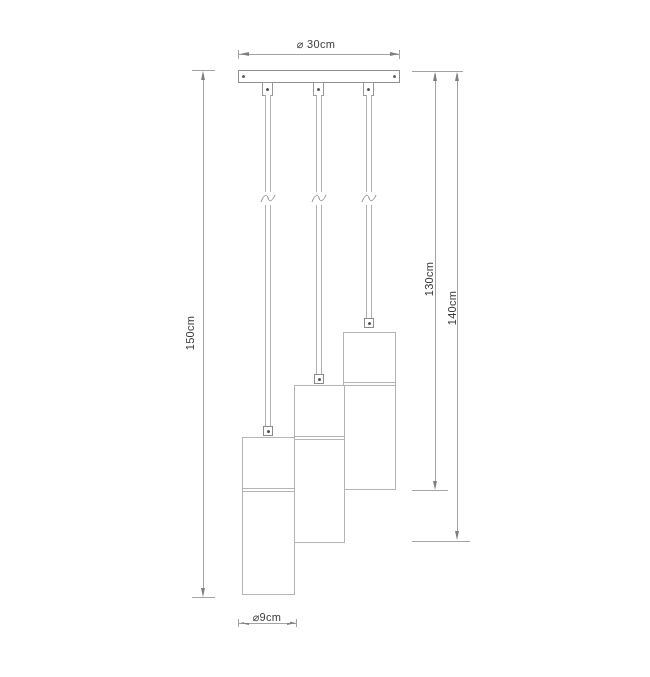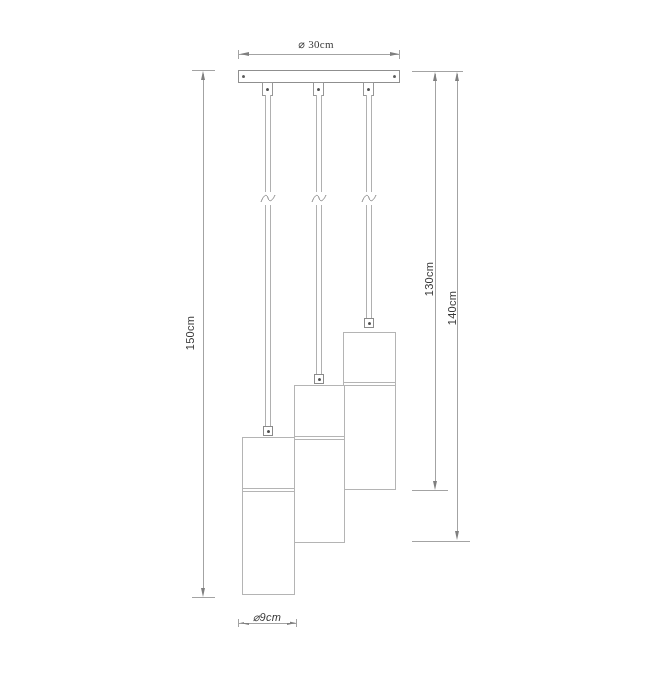"⌀ 30cm" div.dim-label { font-family: Liberation Serif, serif -> none }
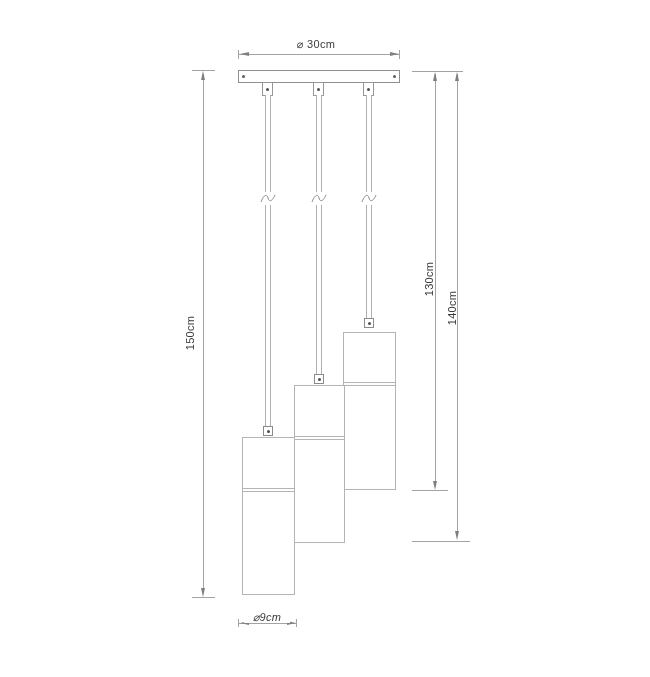"⌀9cm" div.dim-label { font-style: italic -> none }
